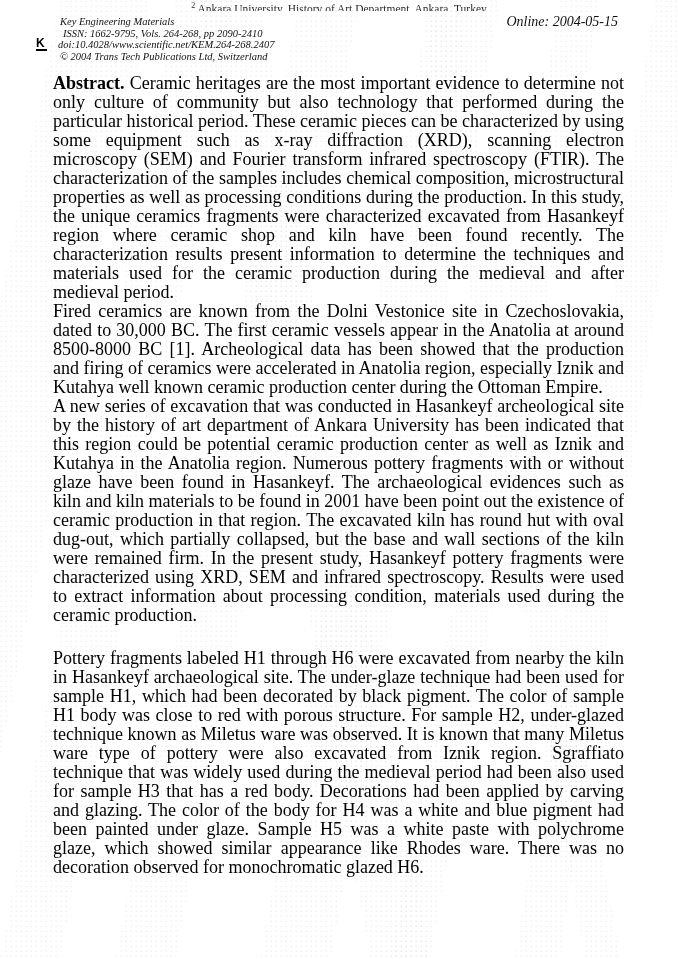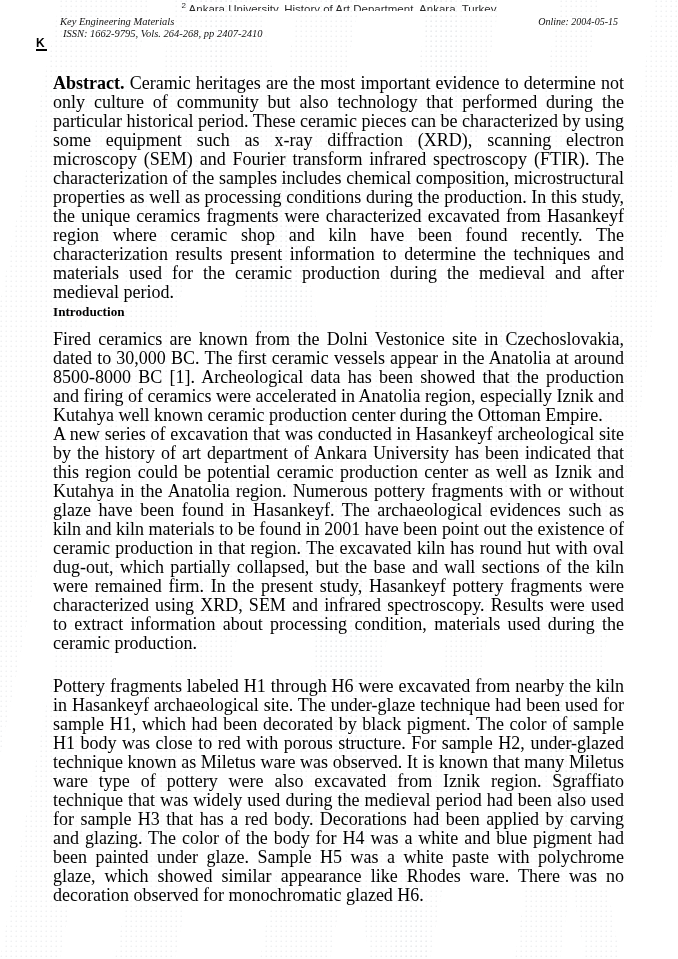"2 Ankara University, History of" .affiliation-line { font-family: Liberation Sans, sans-serif -> Liberation Serif, serif }
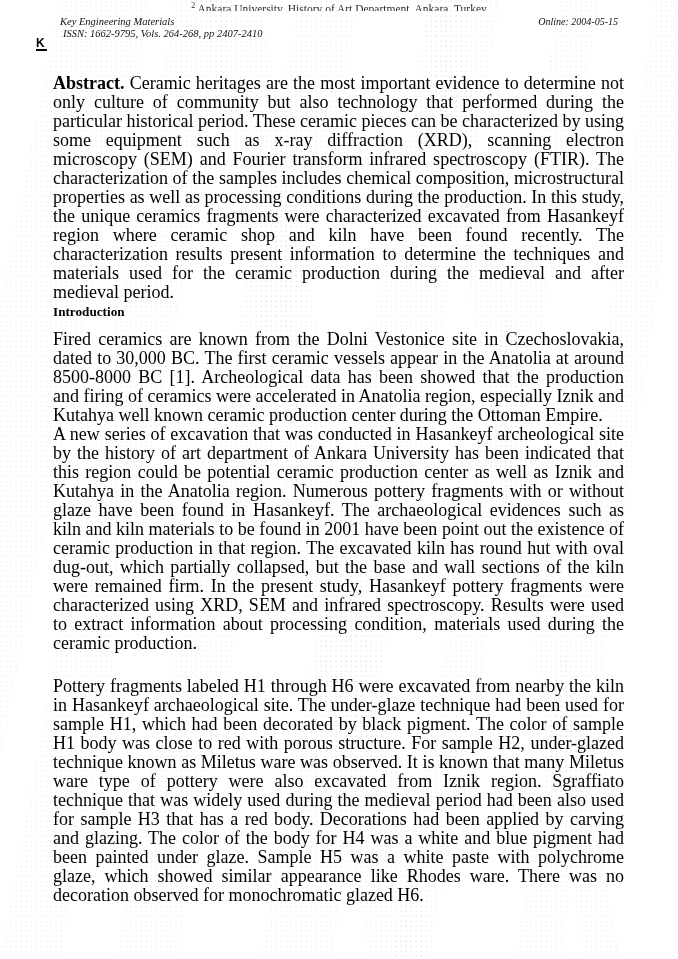"Online: 2004-05-15" .meta-online { font-size: 10px -> 14px }
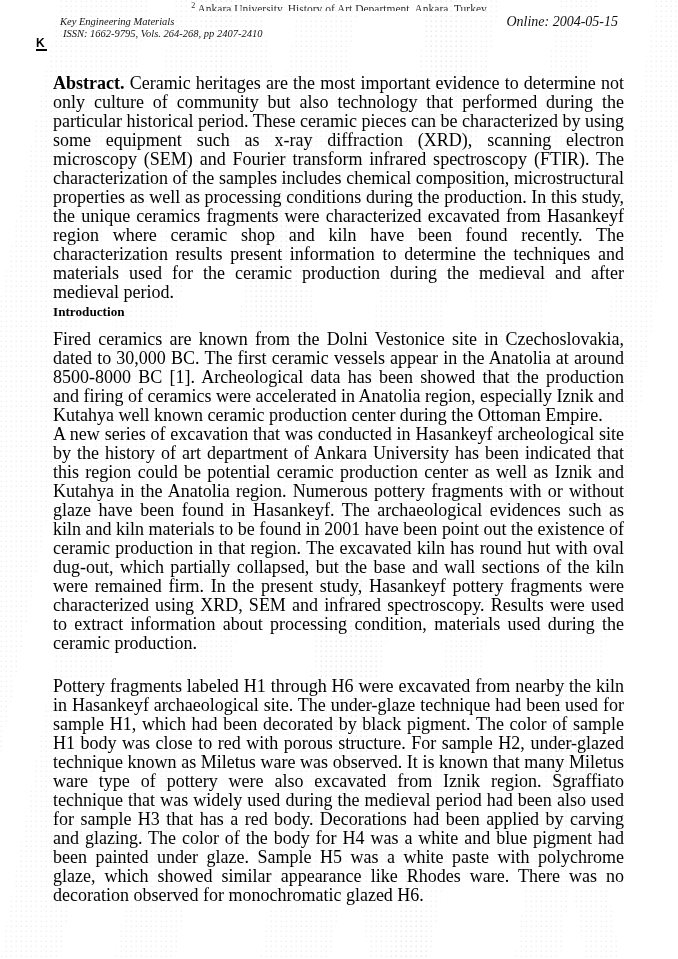"ISSN: 1662-9795, Vols. 264-268, pp" div.meta-row { text: 2407-2410 -> 2090-2410 }
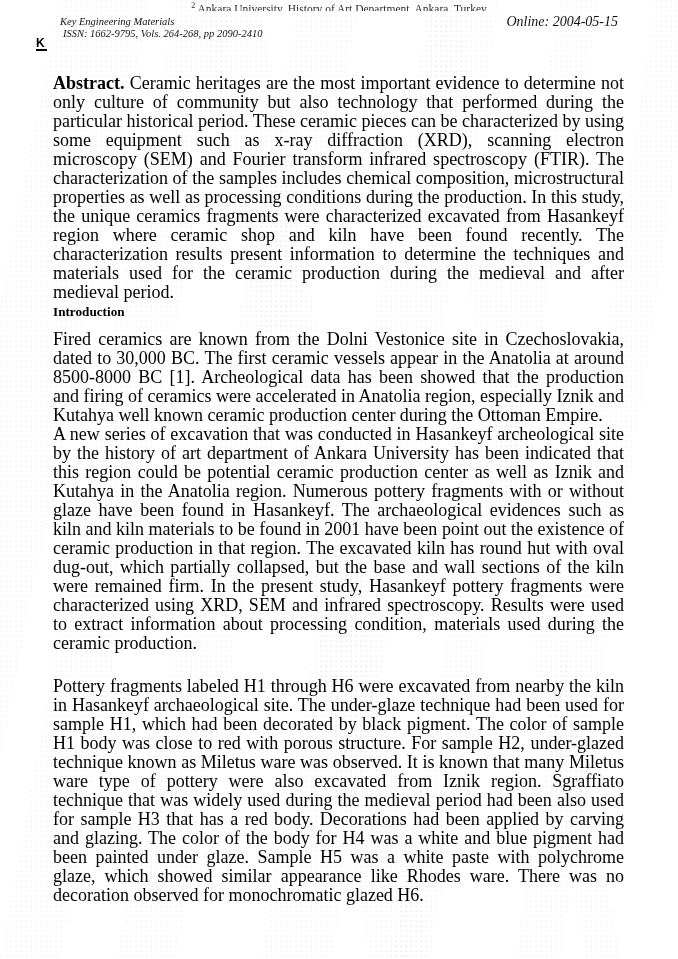"doi:10.4028/www.scientific.net/KEM.264-2" div.meta-row { html: none -> <div>doi:10.4028/www.scientific.net/KEM.264-268.2407</div> }
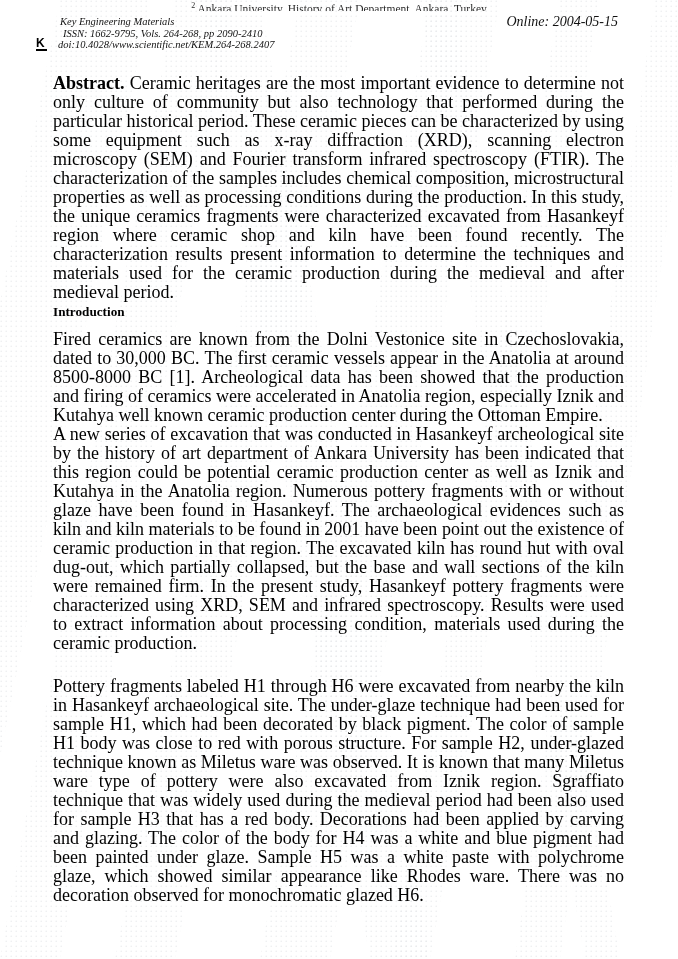"© 2004 Trans Tech Publications" div.meta-row { html: none -> <div>© 2004 Trans Tech Publications Ltd, Switzerland</div> }
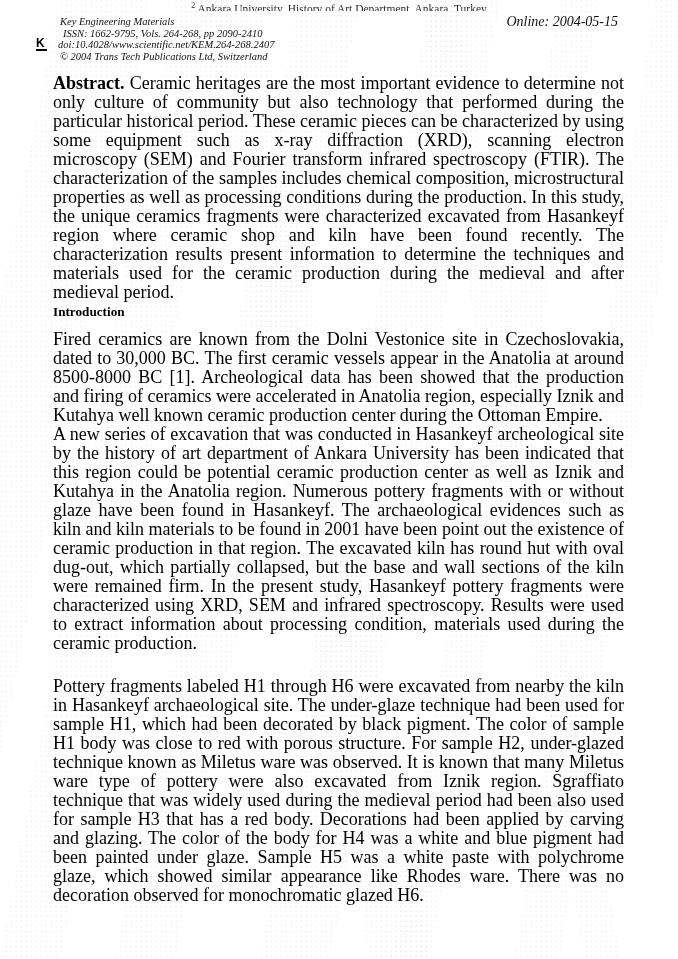"Introduction" h2.section-heading { html: <h2>Introduction</h2> -> none }
